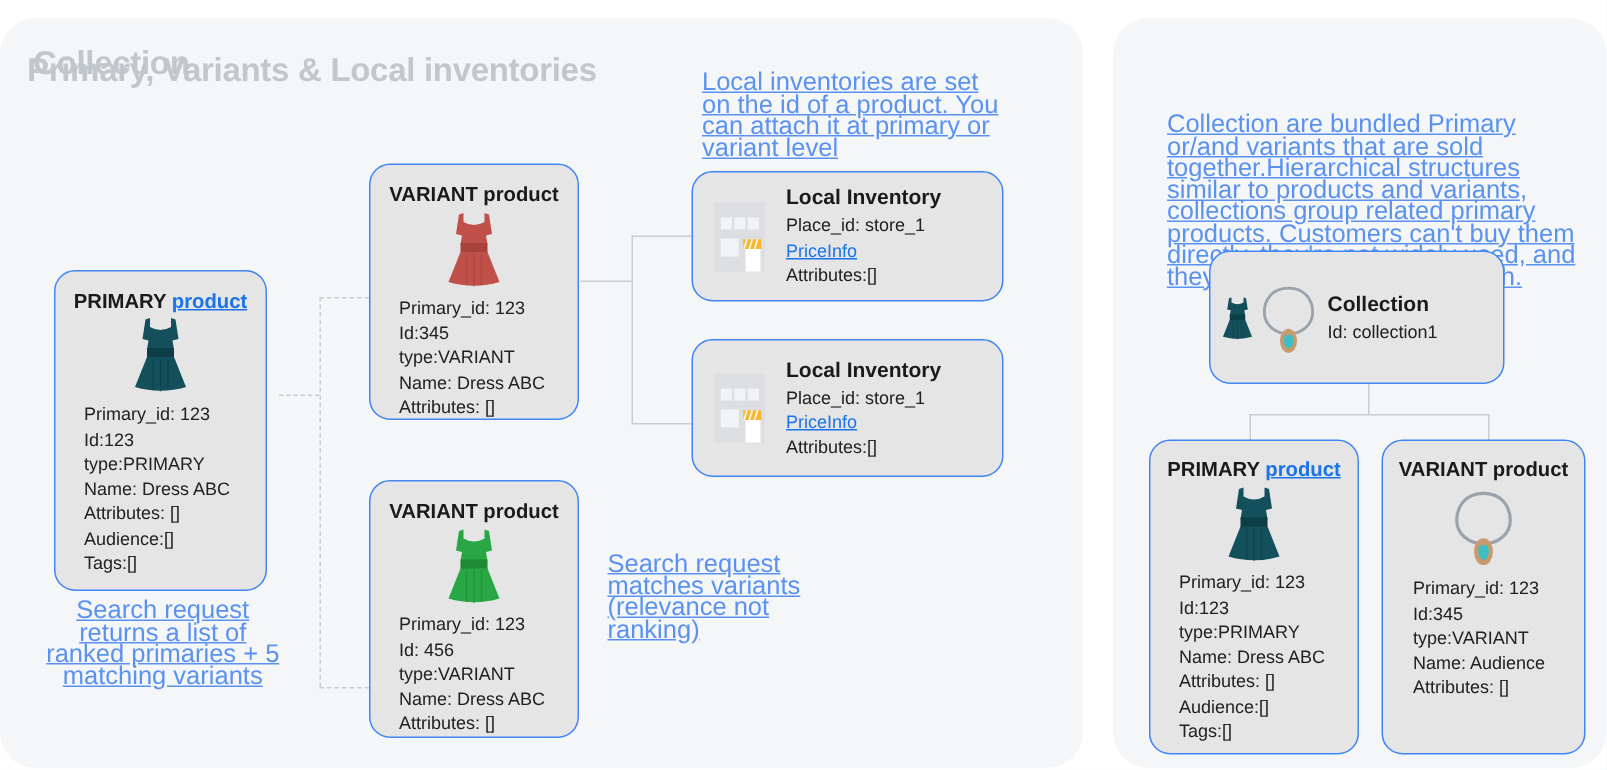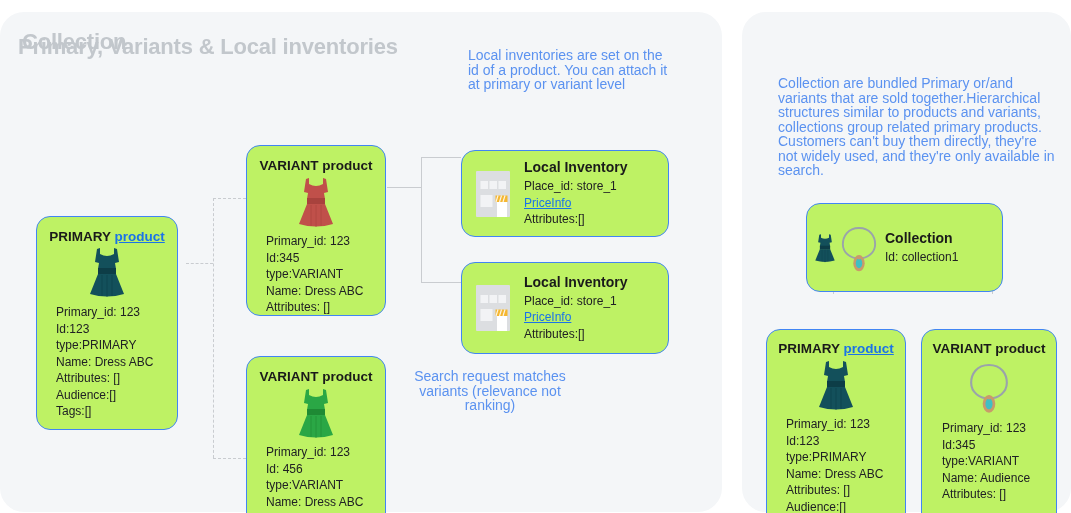"Local inventories are set on" .note { font-size: 14px -> 17px; text-decoration: none -> underline }
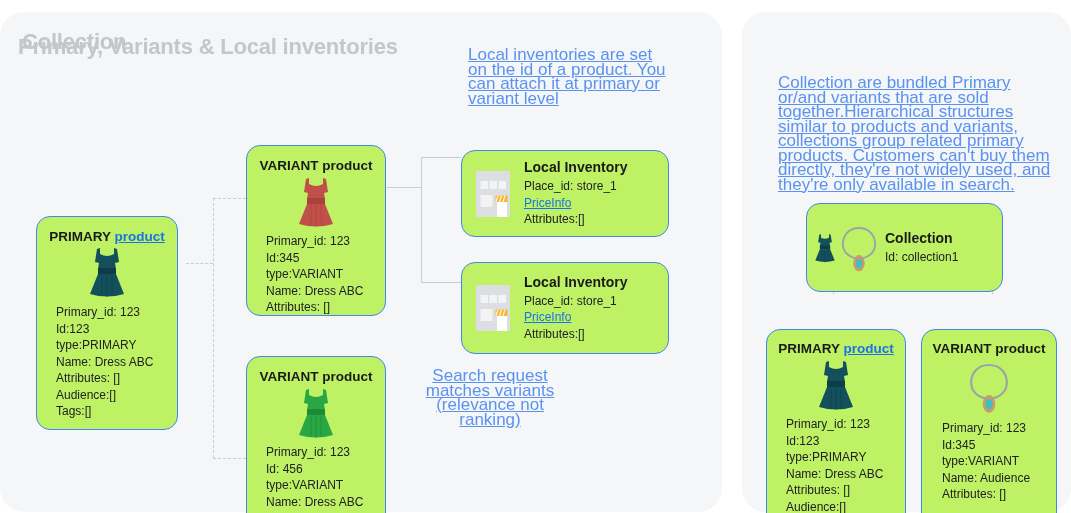"VARIANT product" .card { background: #bef264 -> #e5e5e5; margin-top: 36px -> none }
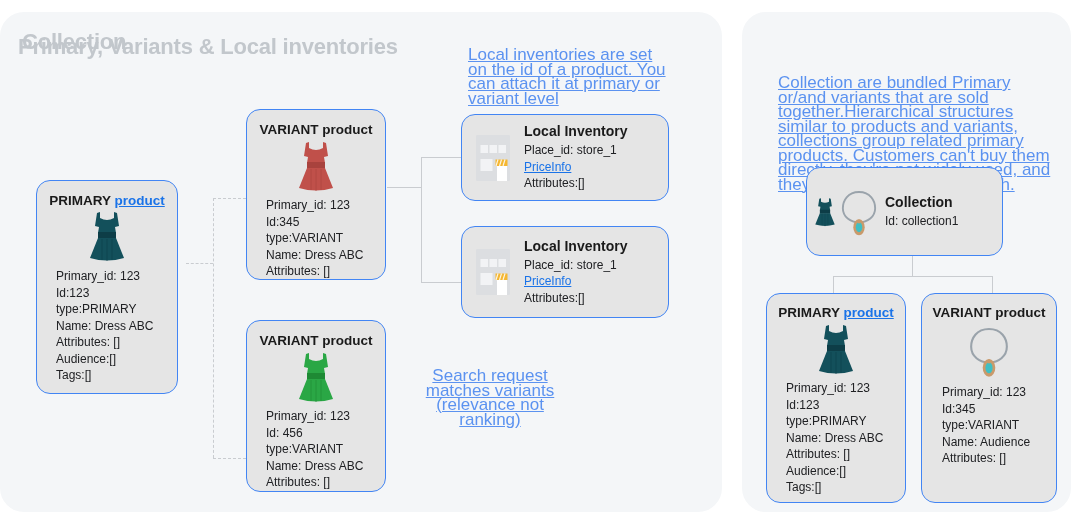"Search request matches variants" #note-search-variant { text-align: center -> none }
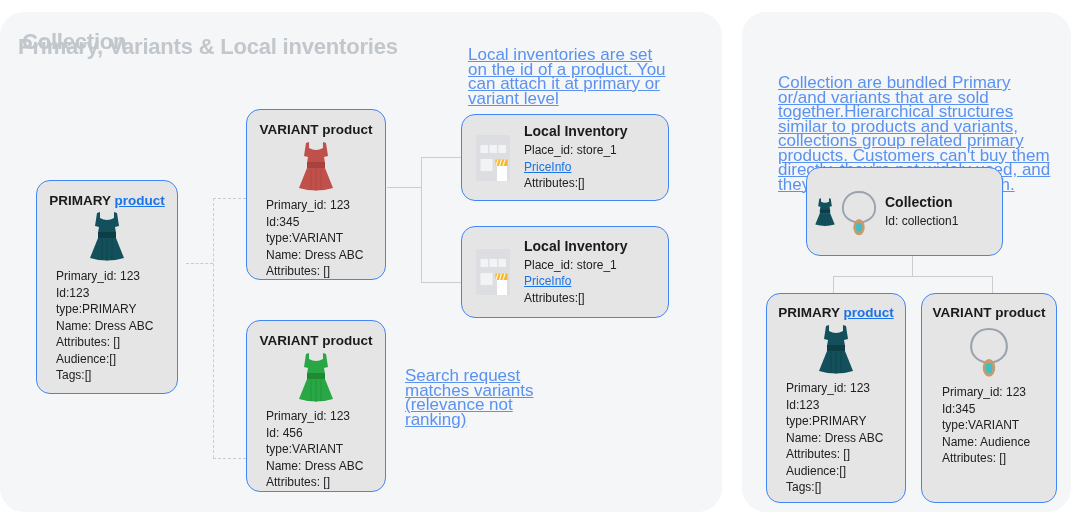"Search request returns a list" div.note { html: none -> <div>Search request returns a list of ranked primaries + 5 matching variants</div> }
